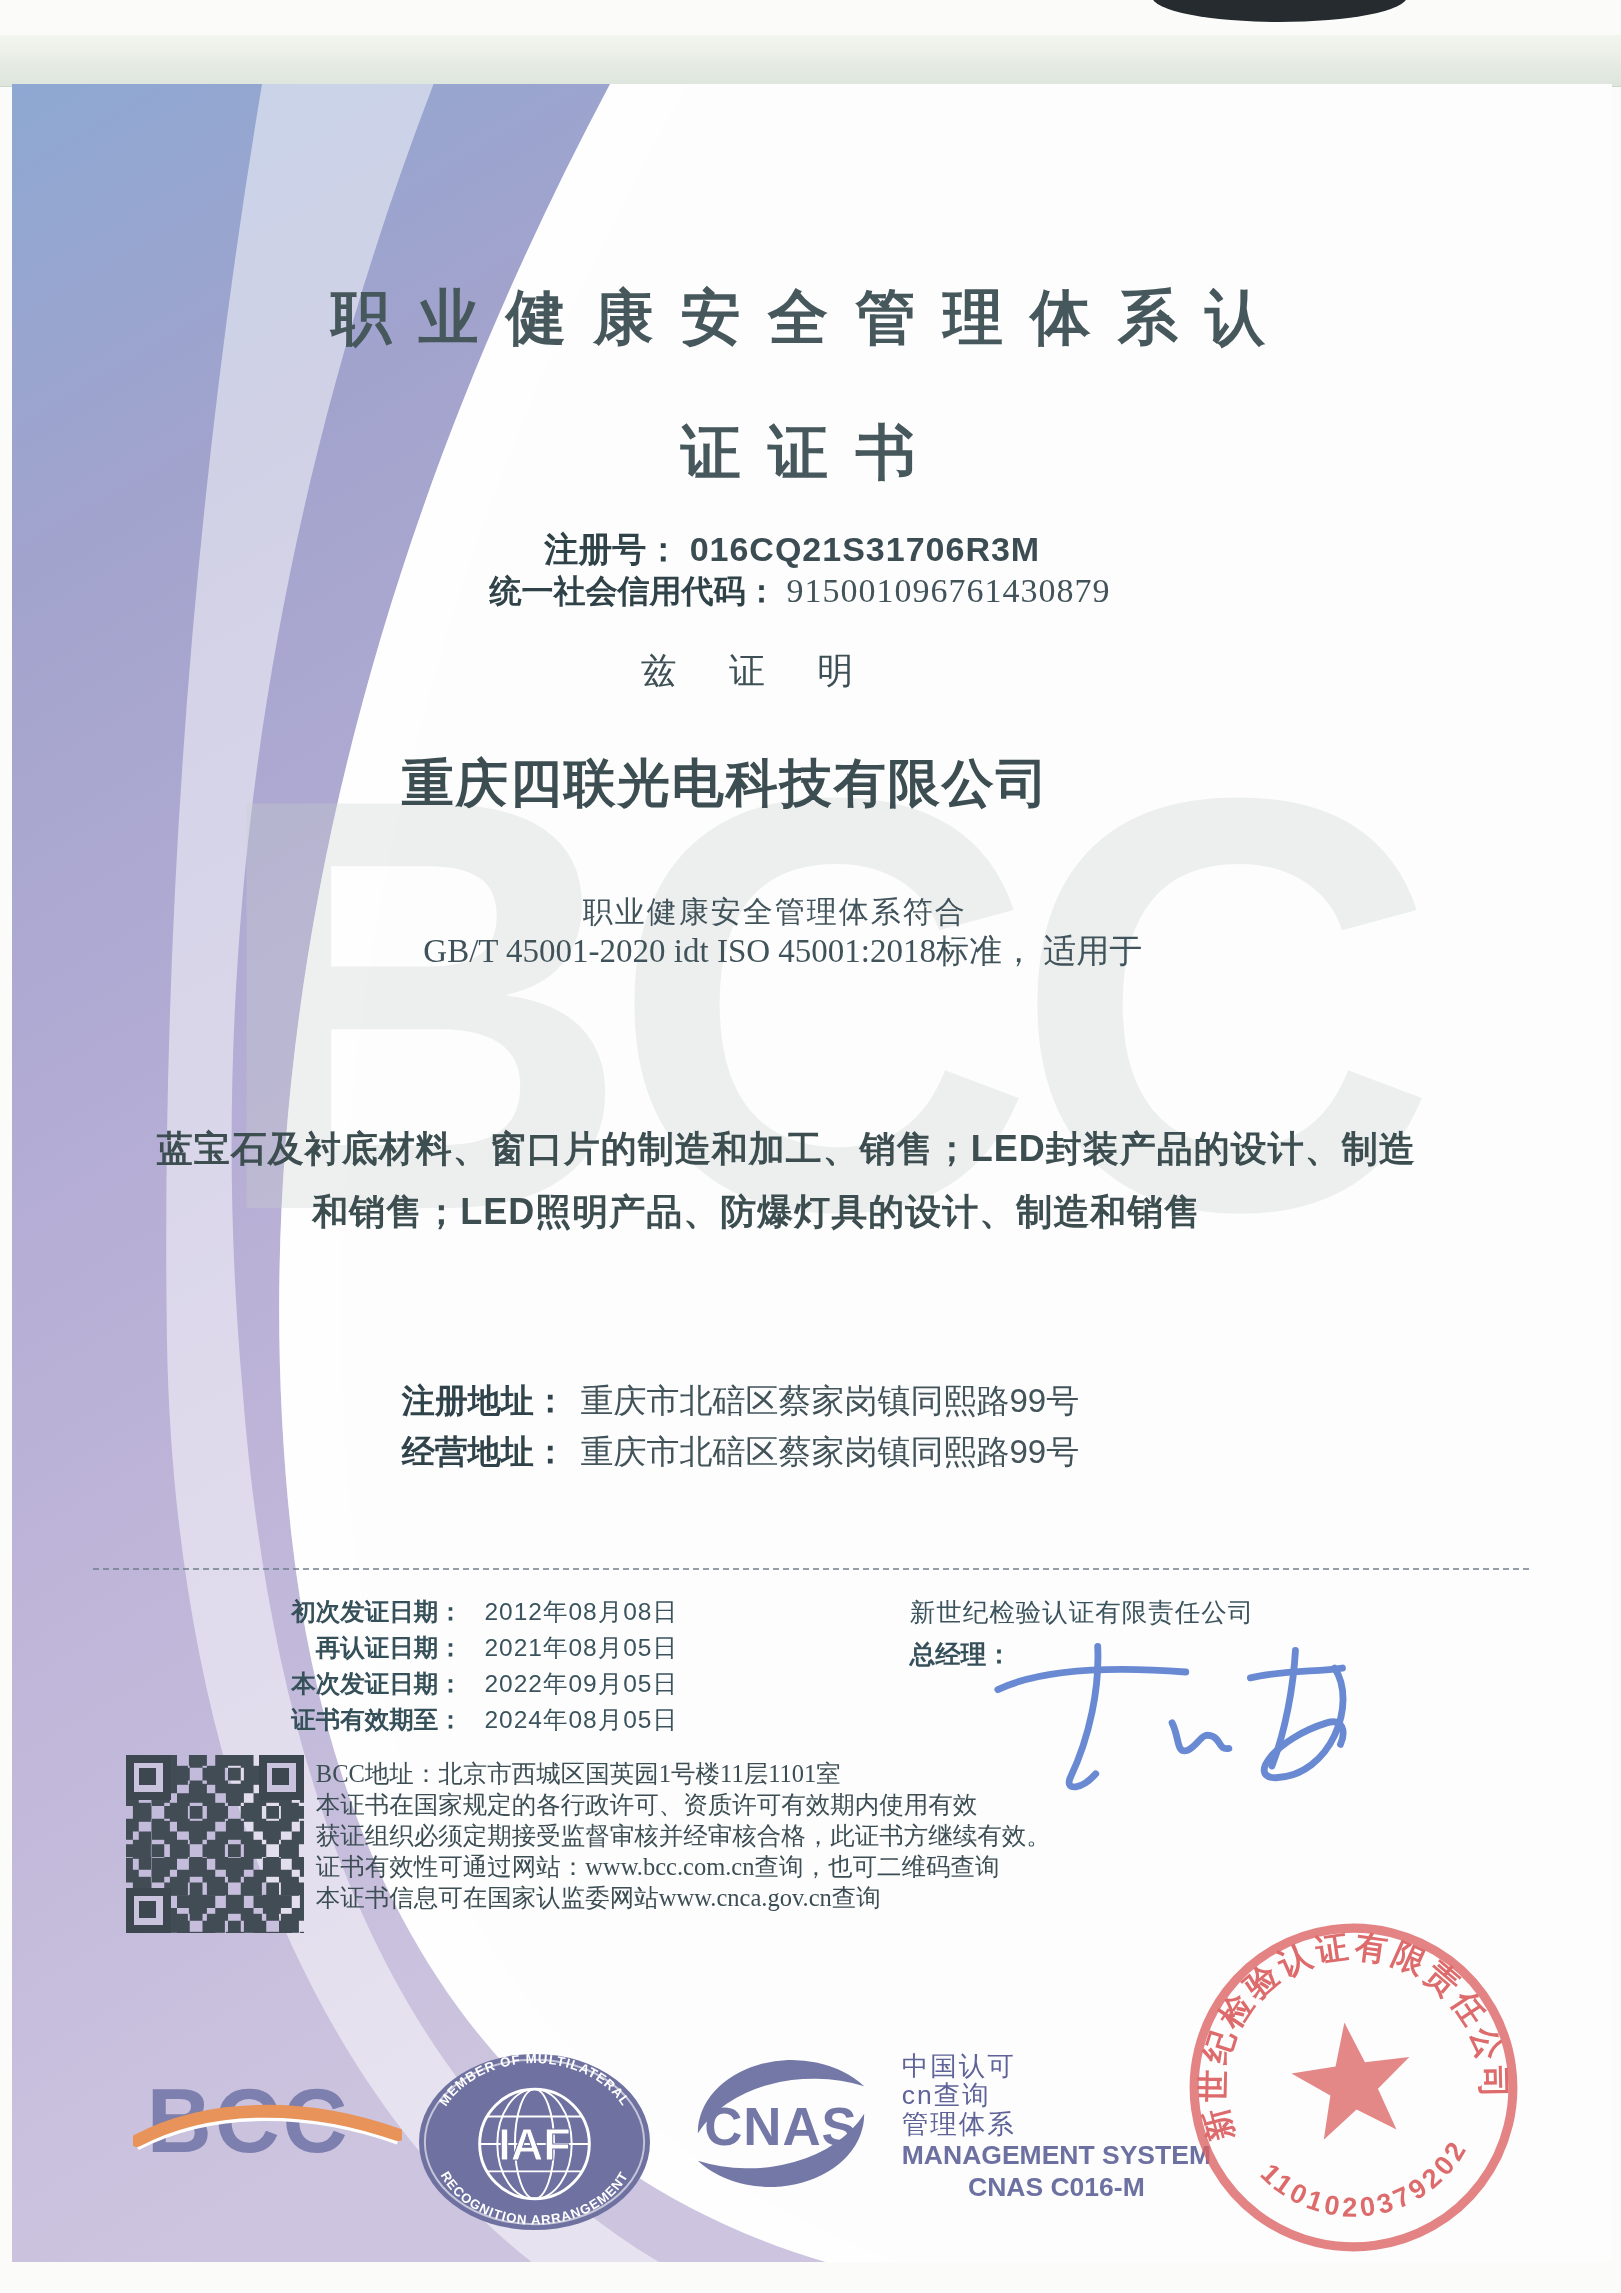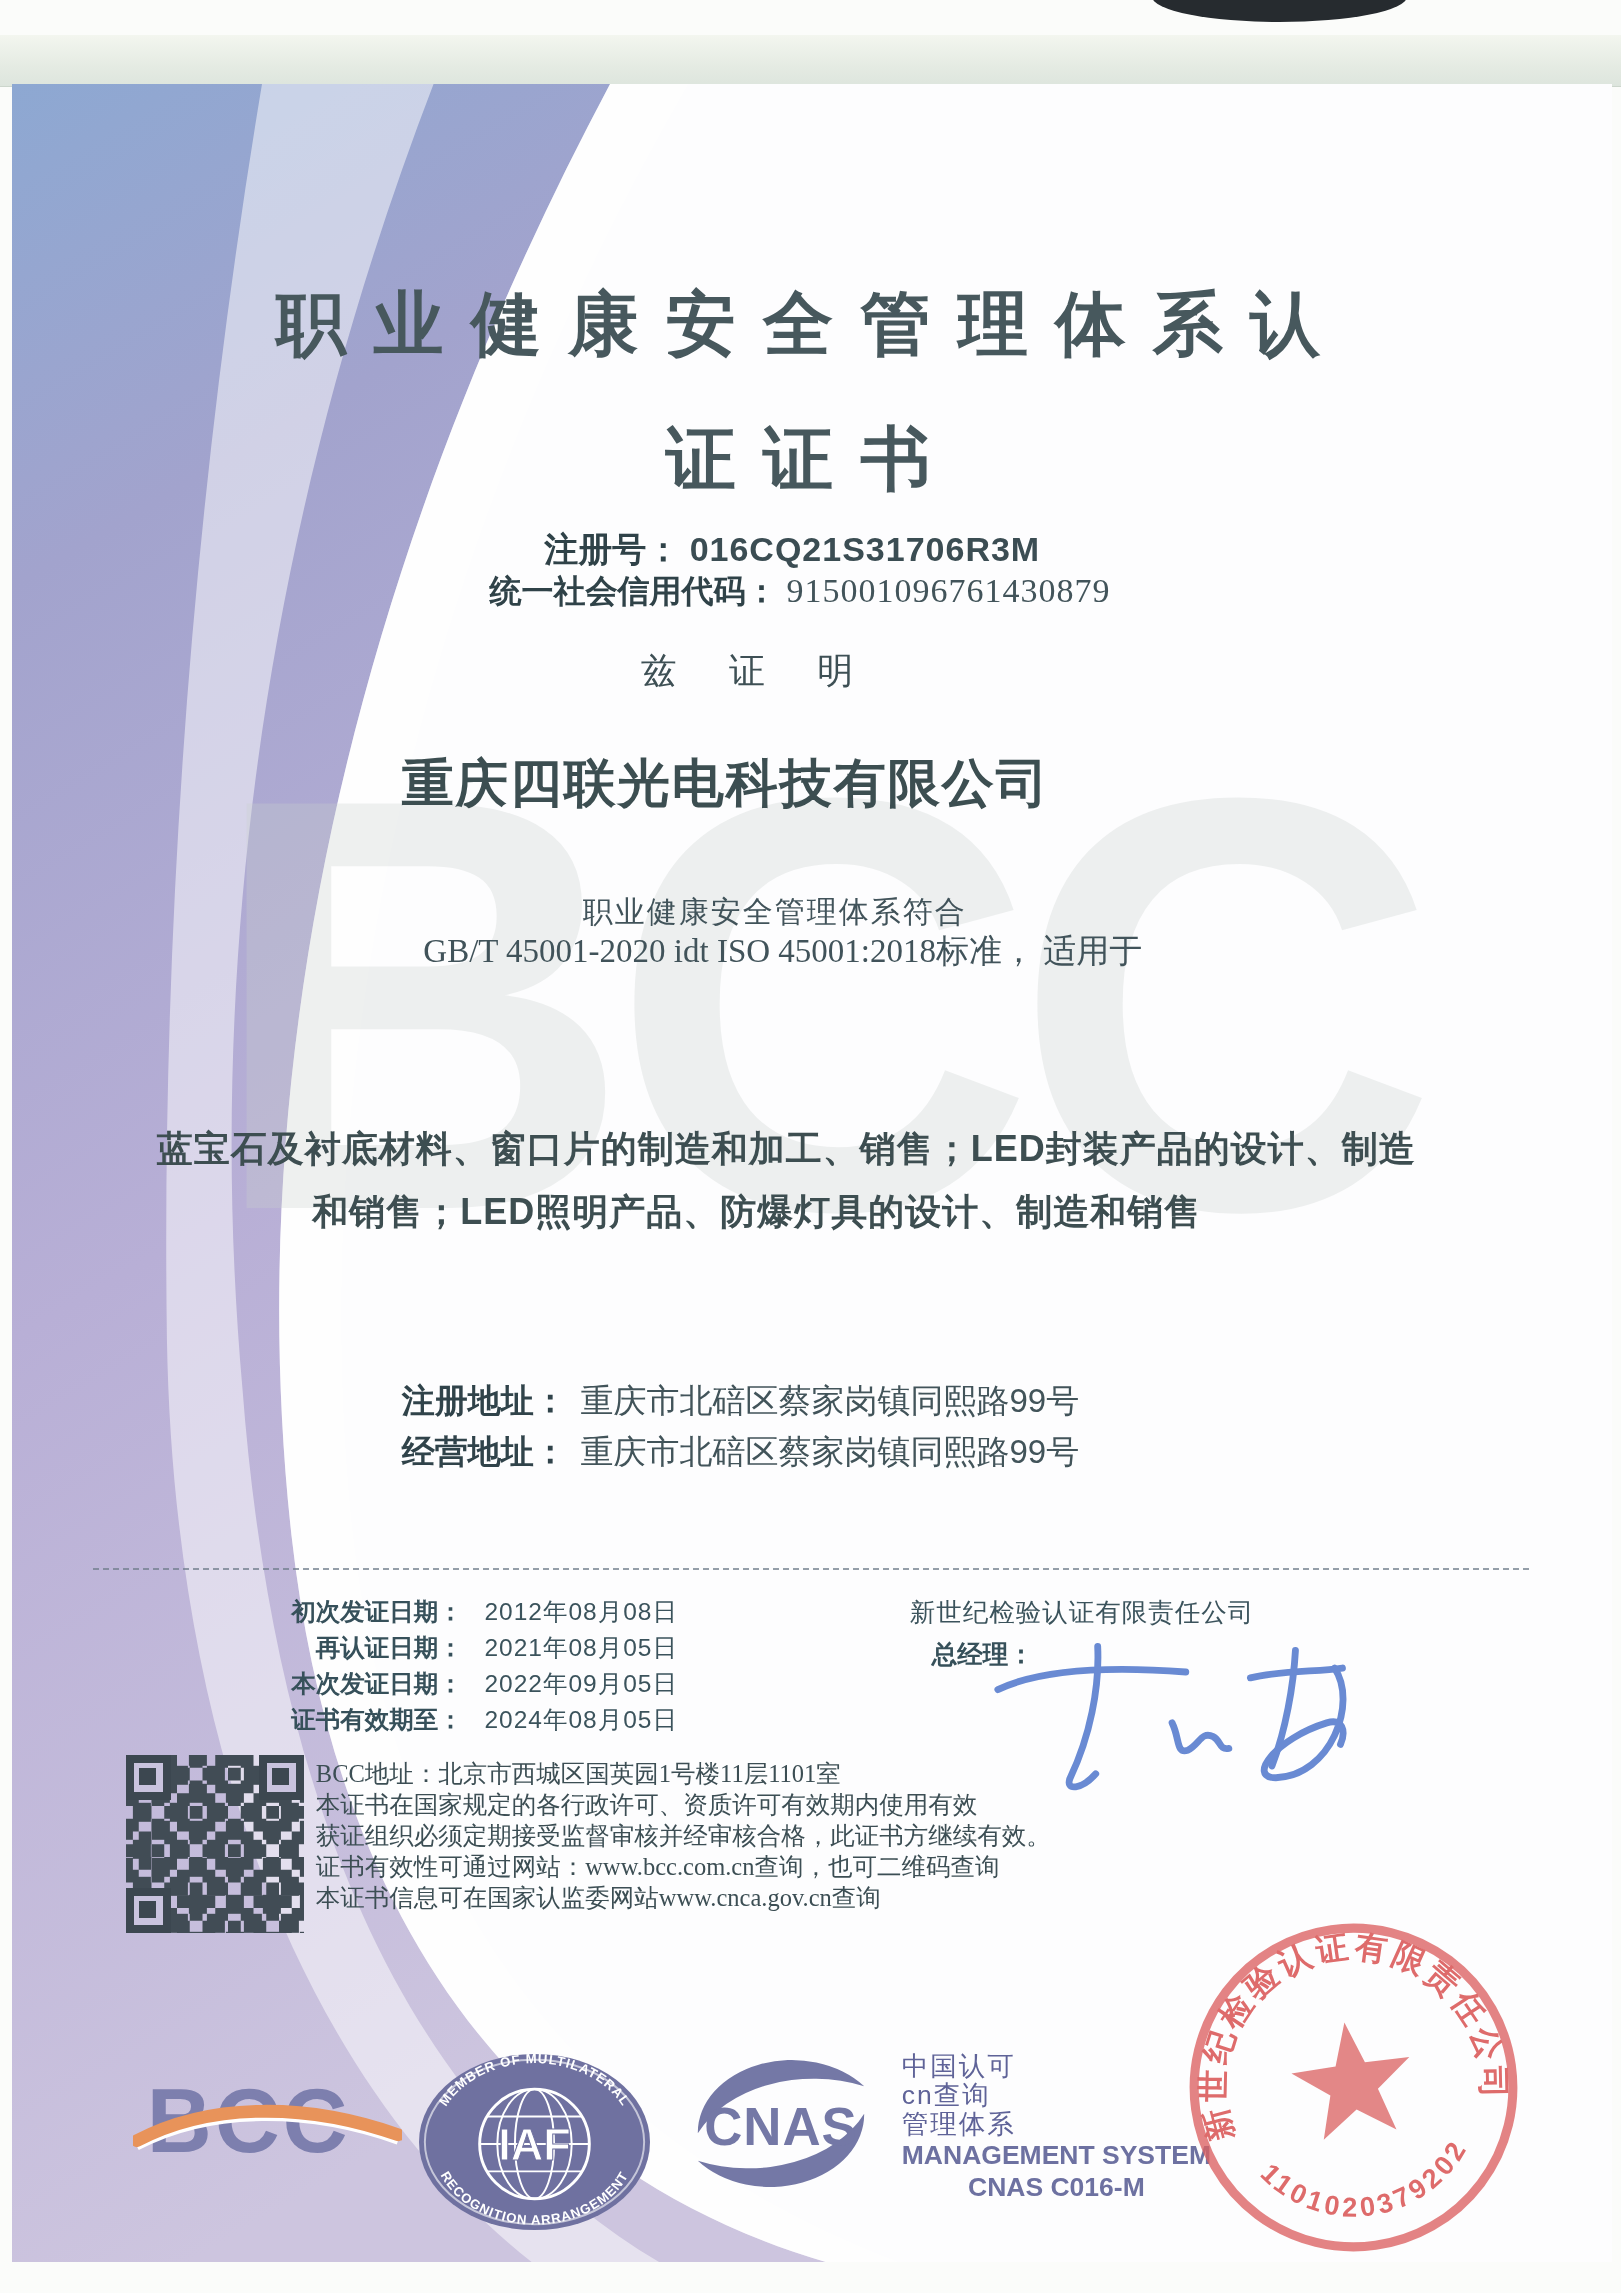"职业健康安全管理体系认" .title { font-size: 70px -> 60px }
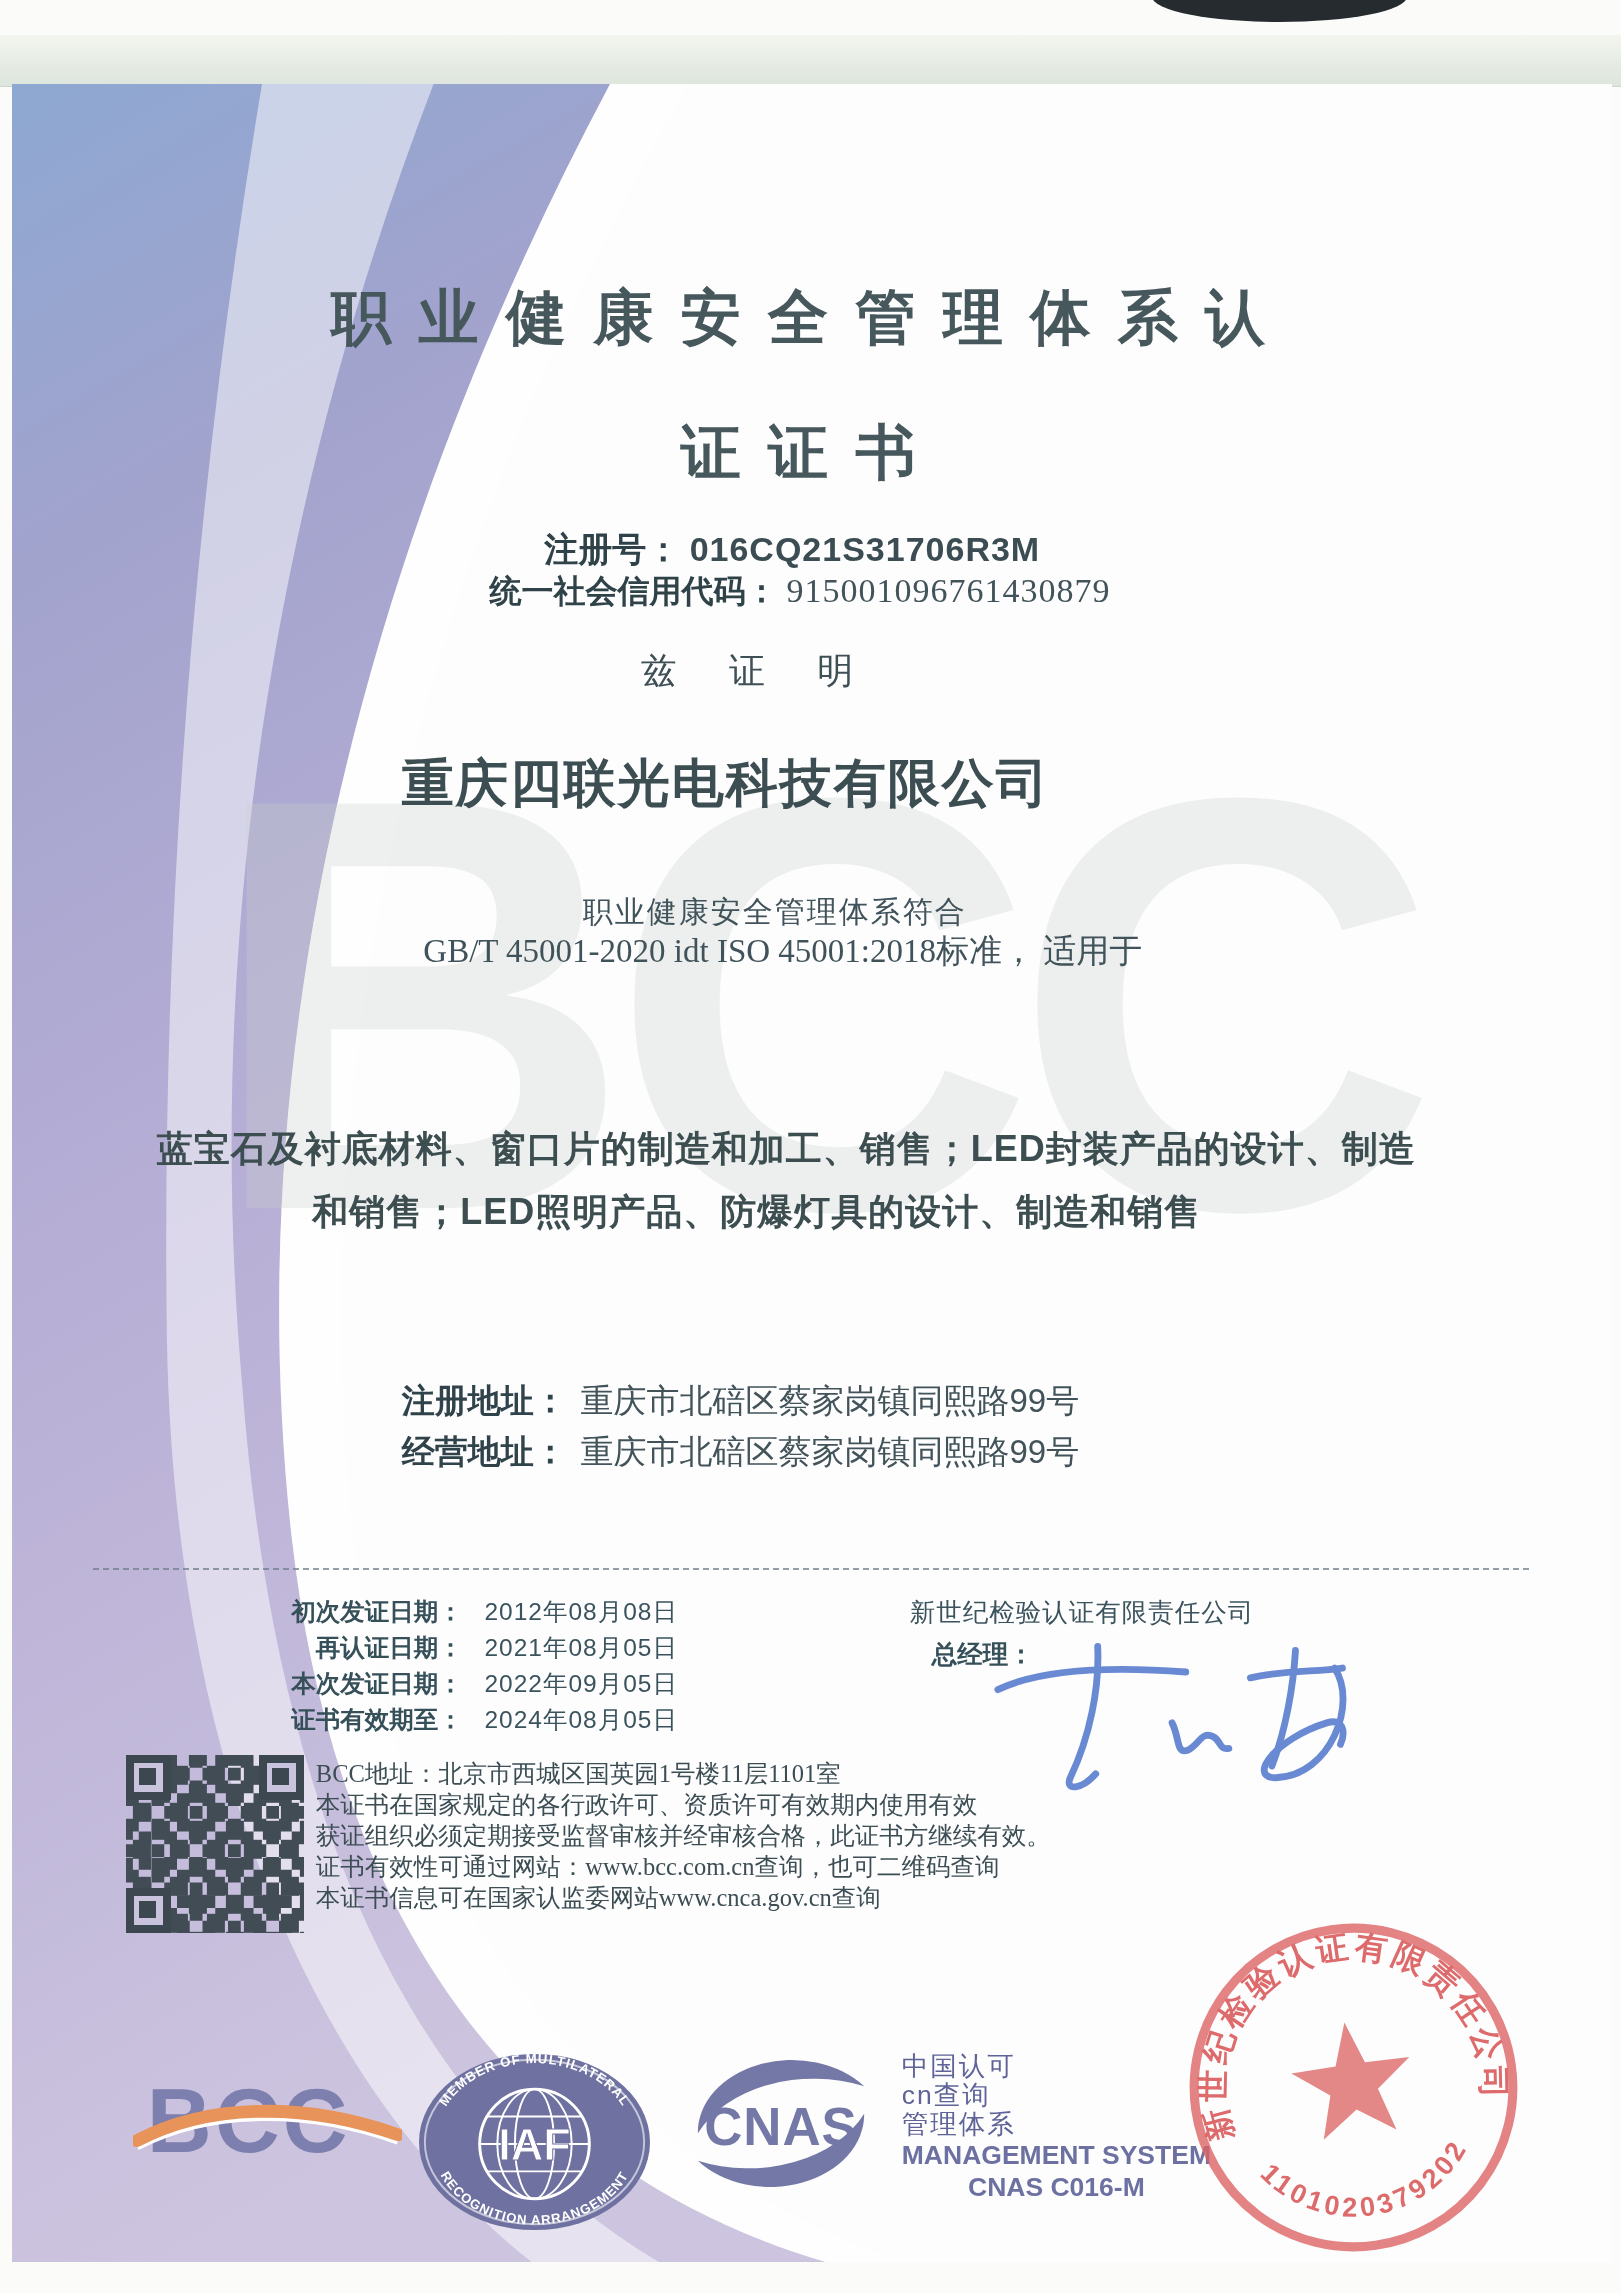"总经理：" .issuer-role { margin-left: 22px -> none }
